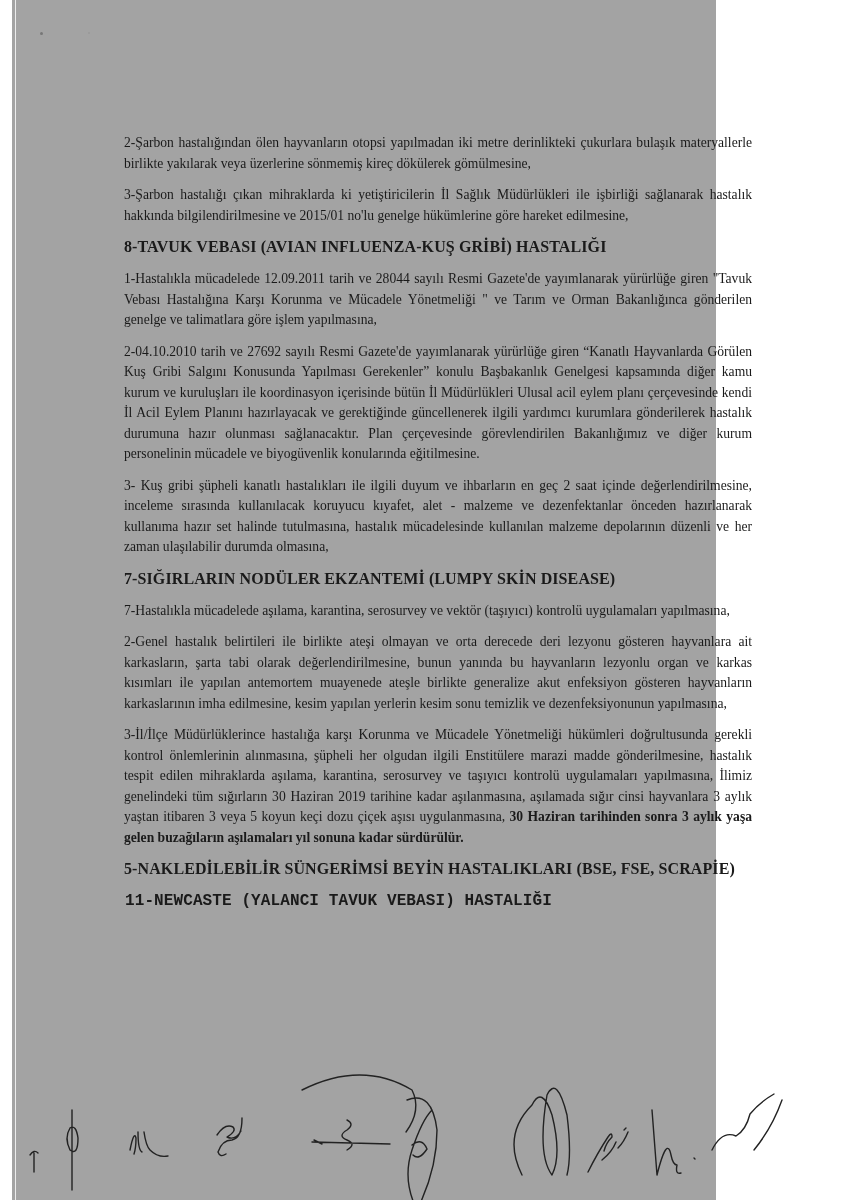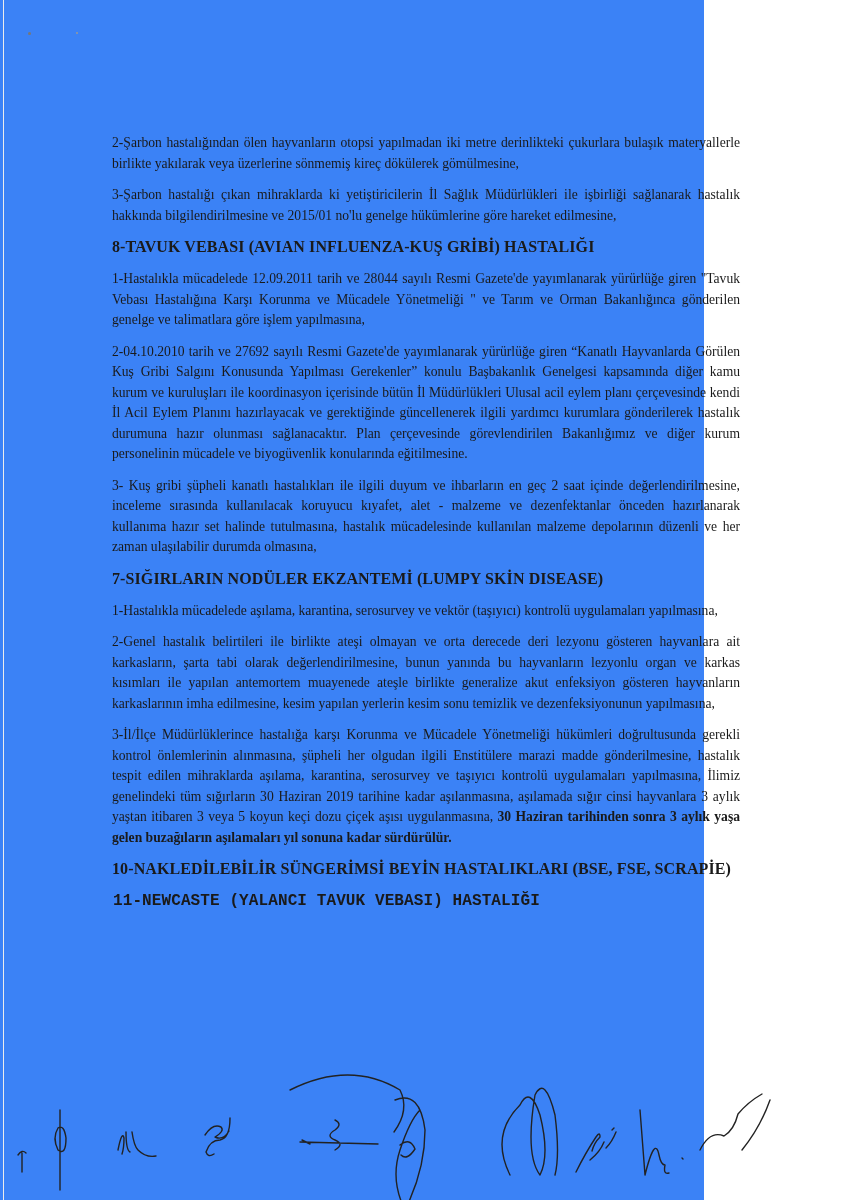"2-Şarbon hastalığından ölen hayvanların" .page { background: #3b82f6 -> #a3a3a3; left: 0 -> 12px }
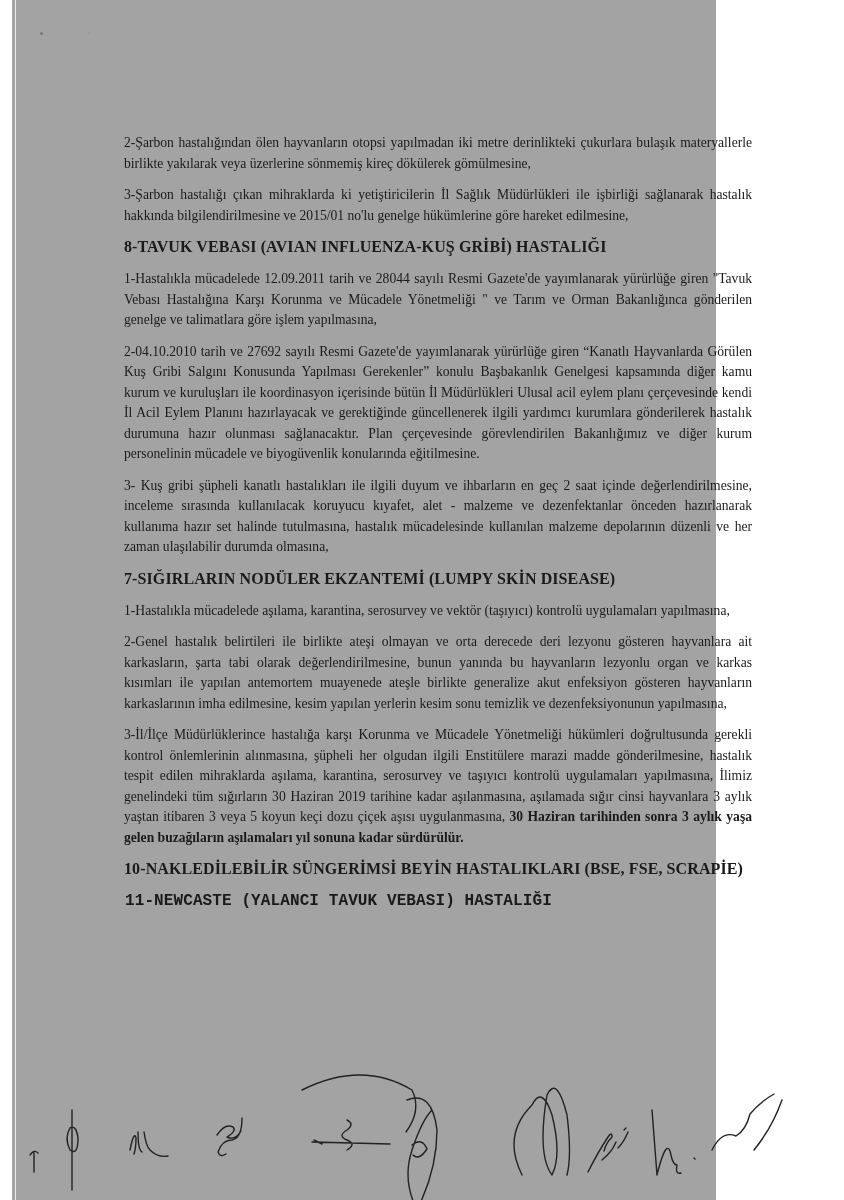"1-Hastalıkla mücadelede aşılama," p.para { text: 1-Hastalıkla -> 7-Hastalıkla }
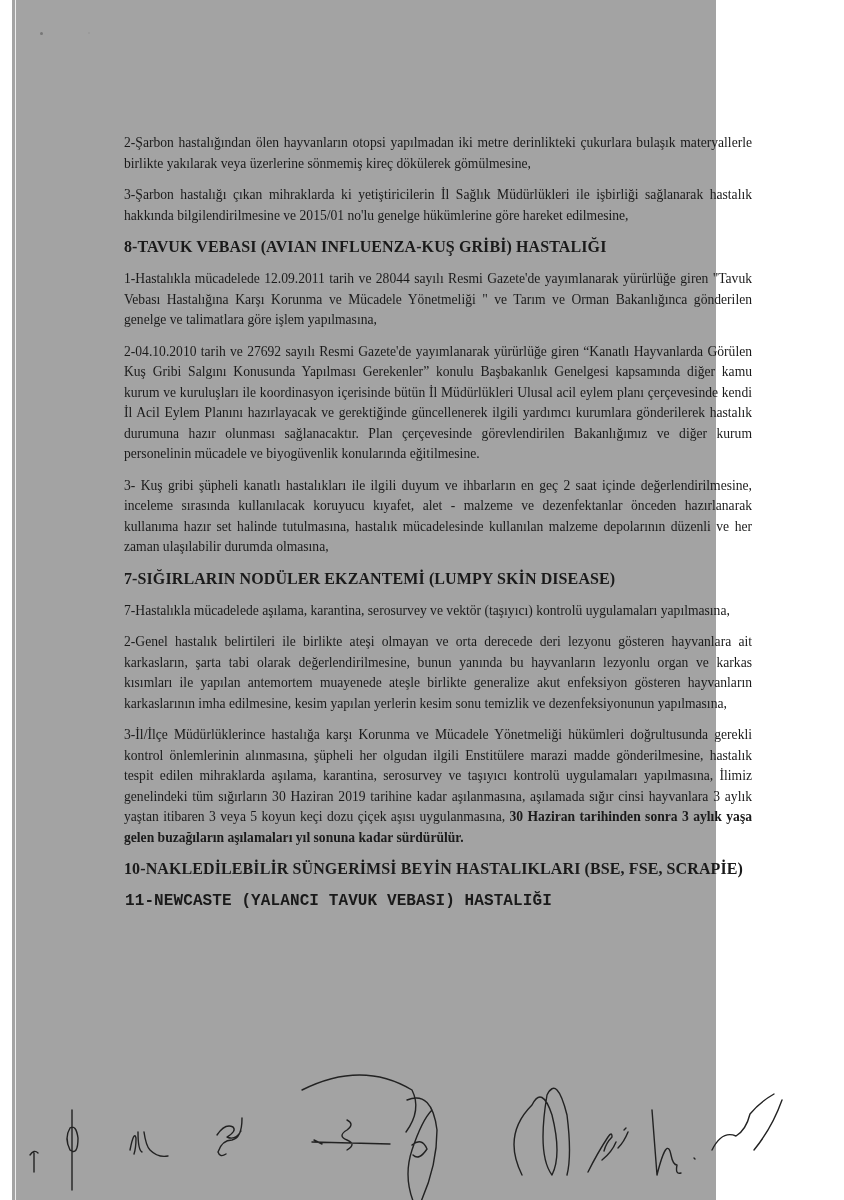"10-NAKLEDİLEBİLİR SÜNGERİMSİ BEYİN" h2.heading { text: 10-NAKLEDİLEBİLİR -> 5-NAKLEDİLEBİLİR }
